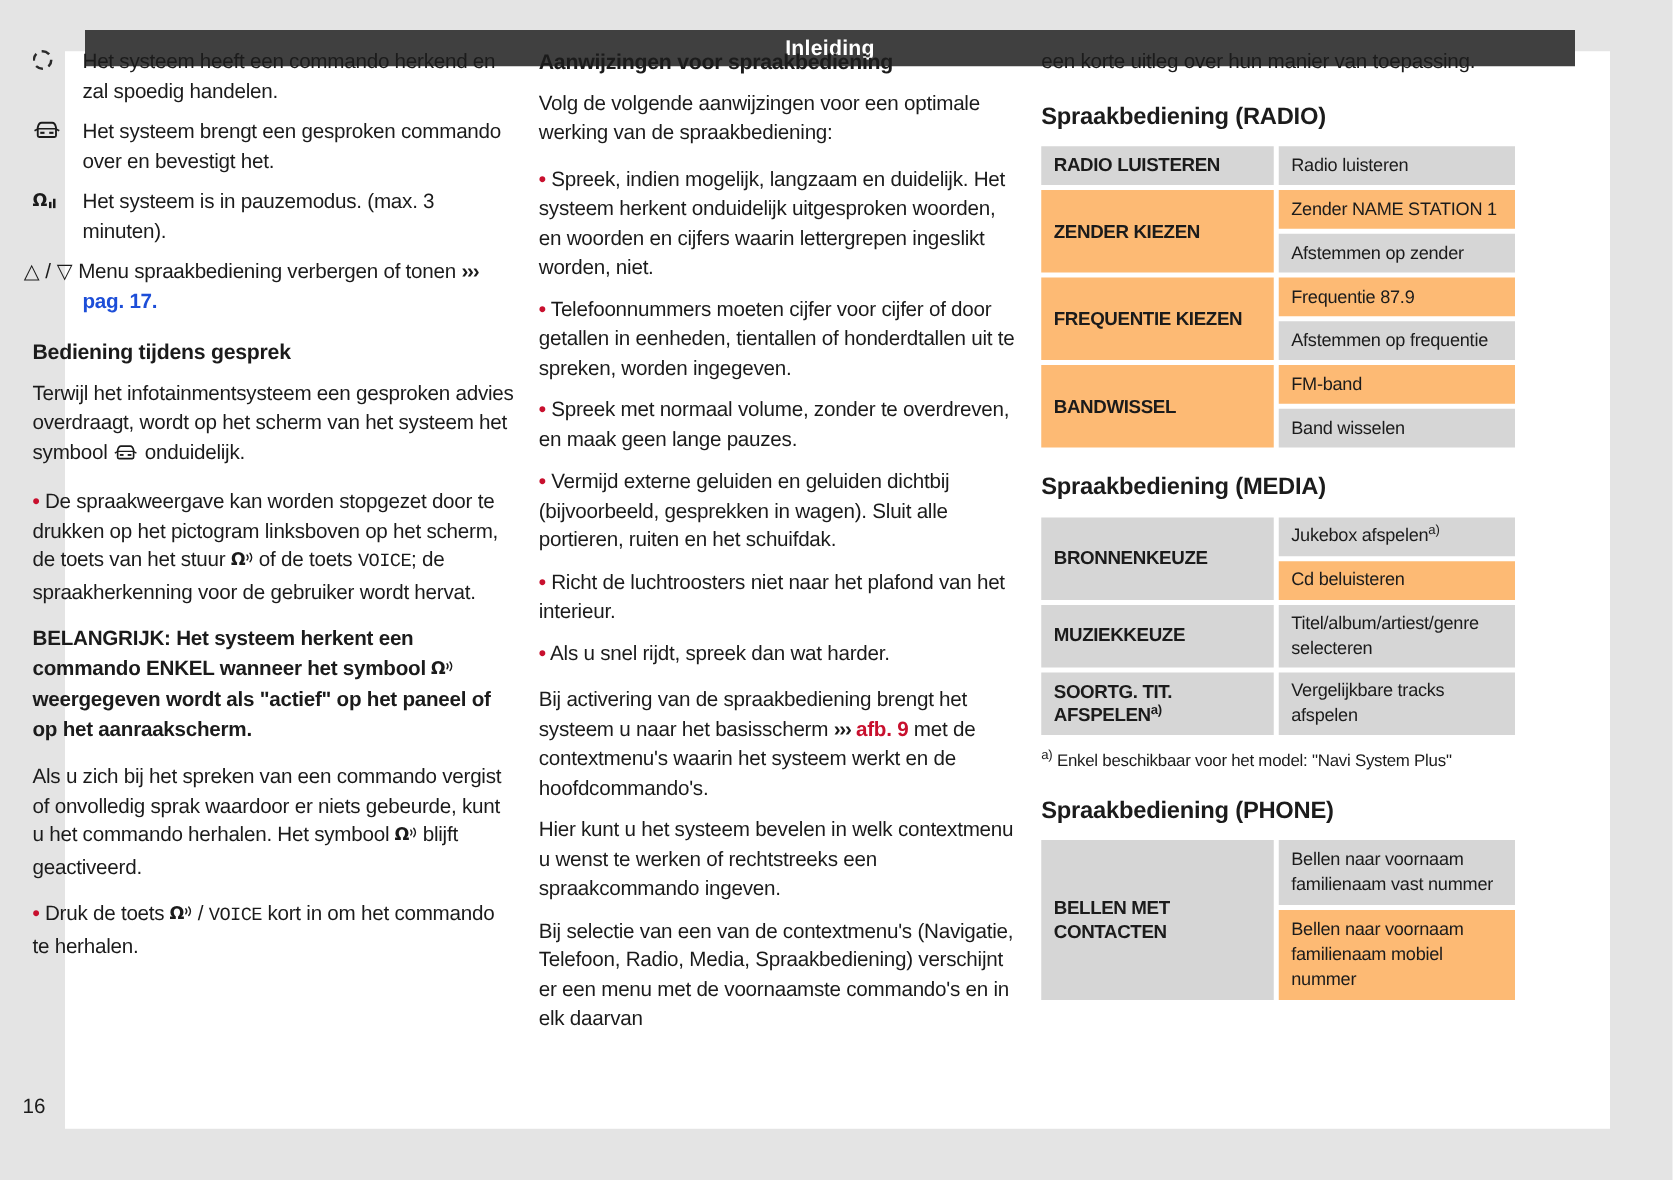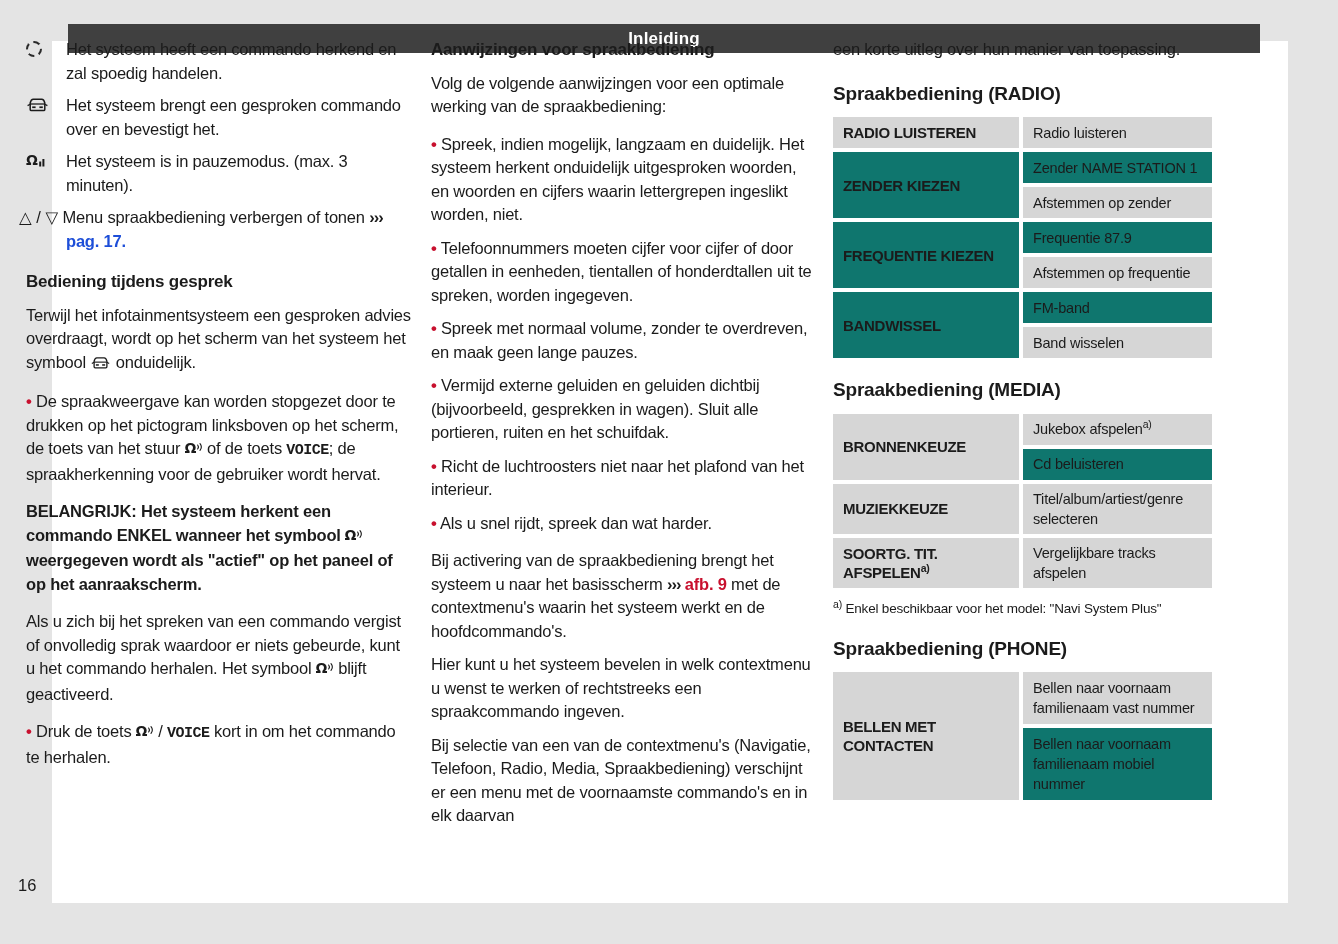"Zender NAME STATION 1" .light { background: #0f766e -> #fdba74 }
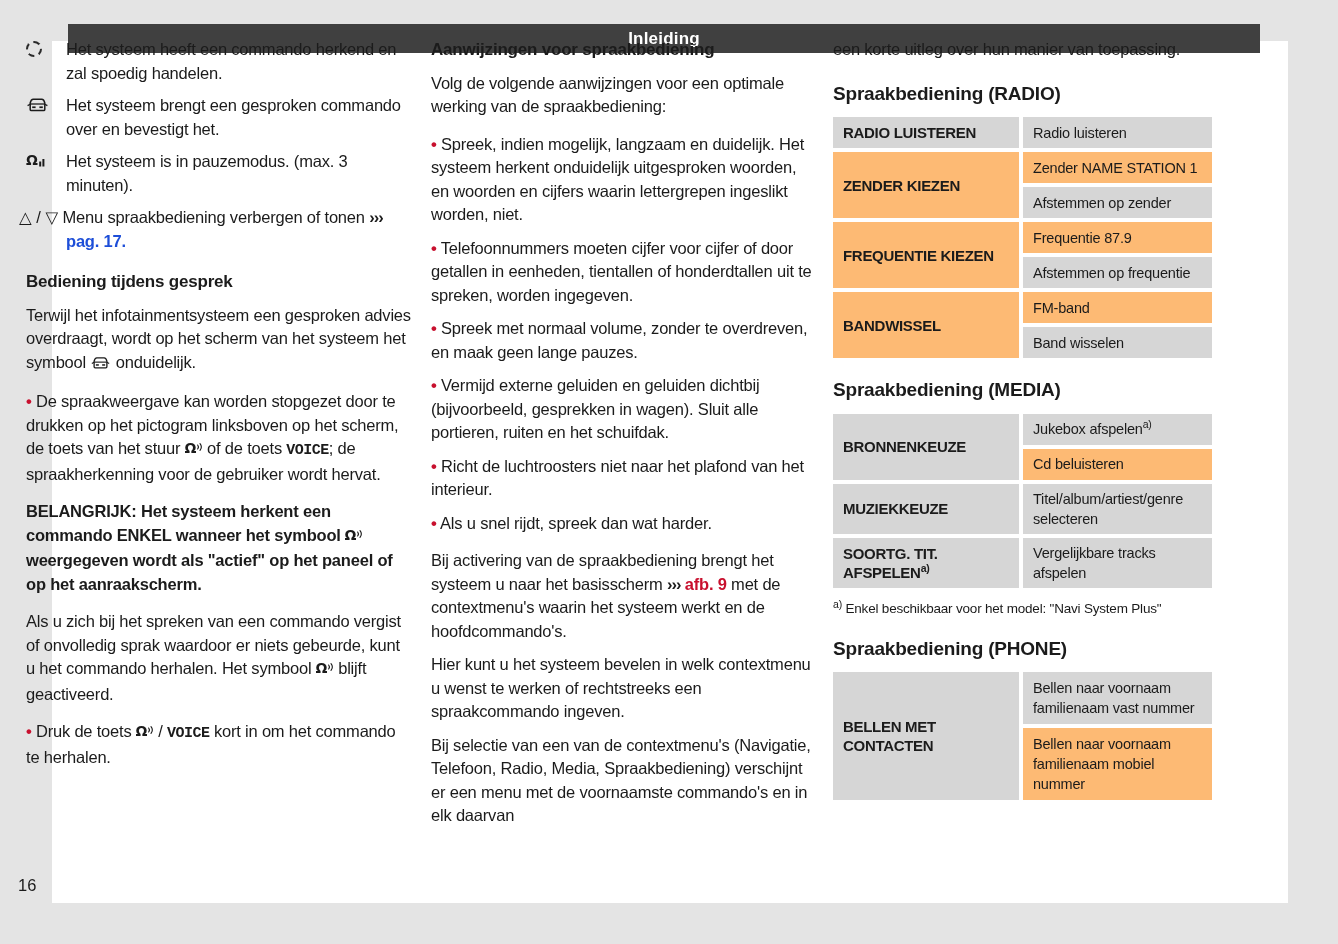"VOICE" .key { font-weight: bold -> normal }
